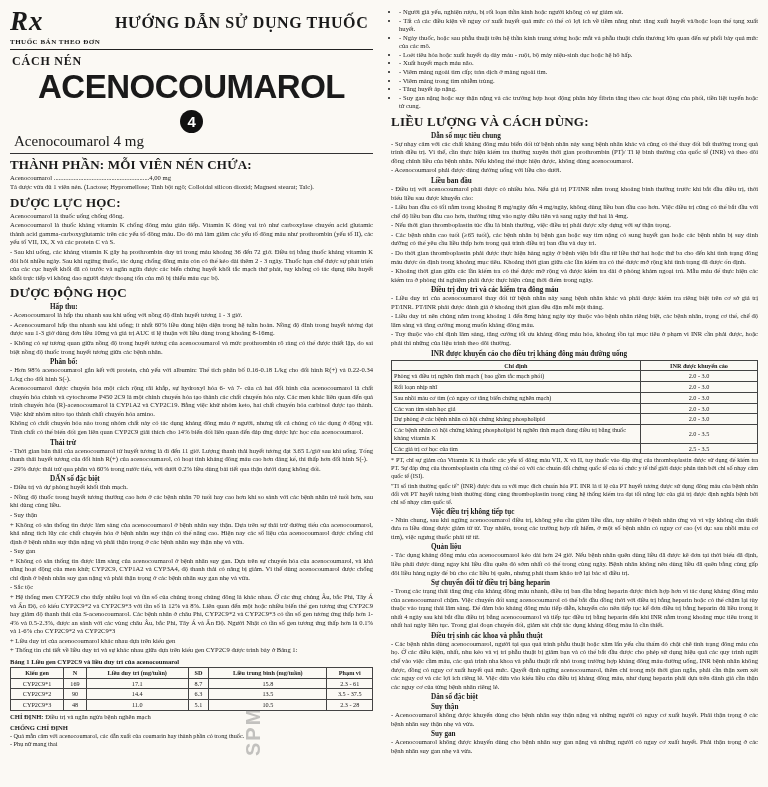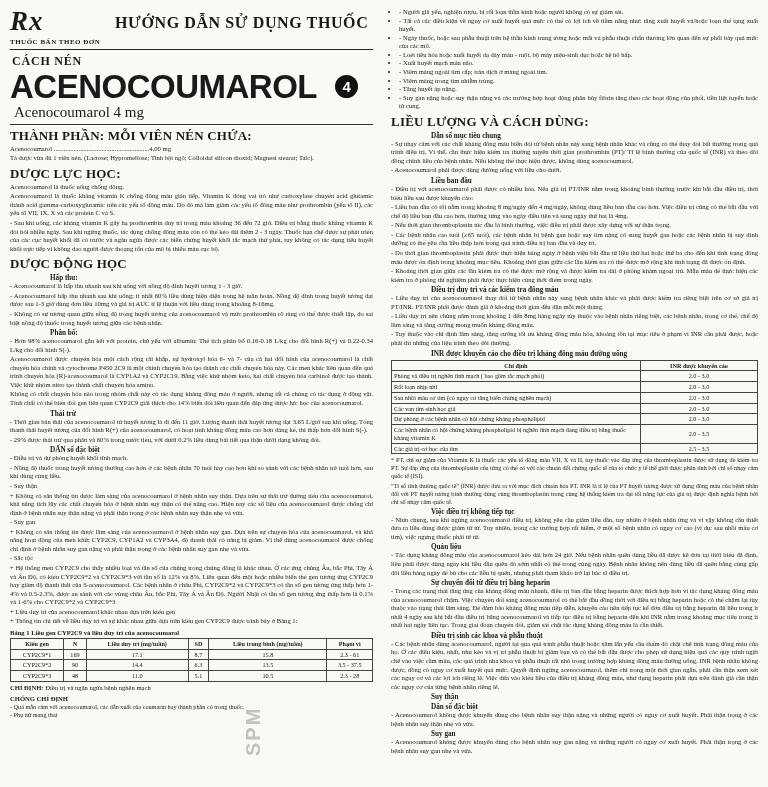"ACENOCOUMAROL" .brand { flex-direction: none -> column; gap: 18px -> 6px }
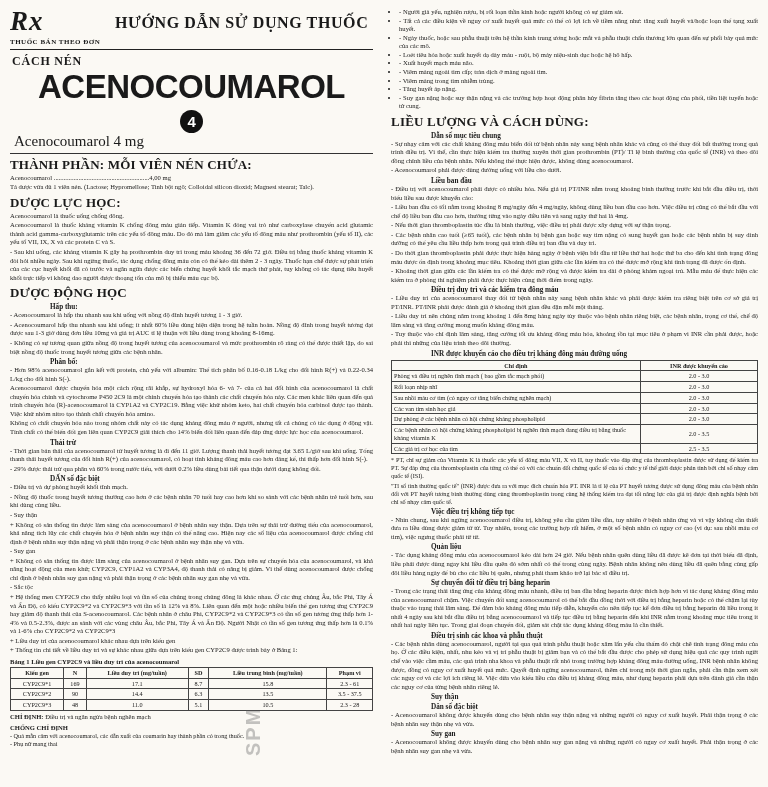"Suy thận" h3.sub { order: before "Dân số đặc biệt" -> after "Dân số đặc biệt" }
